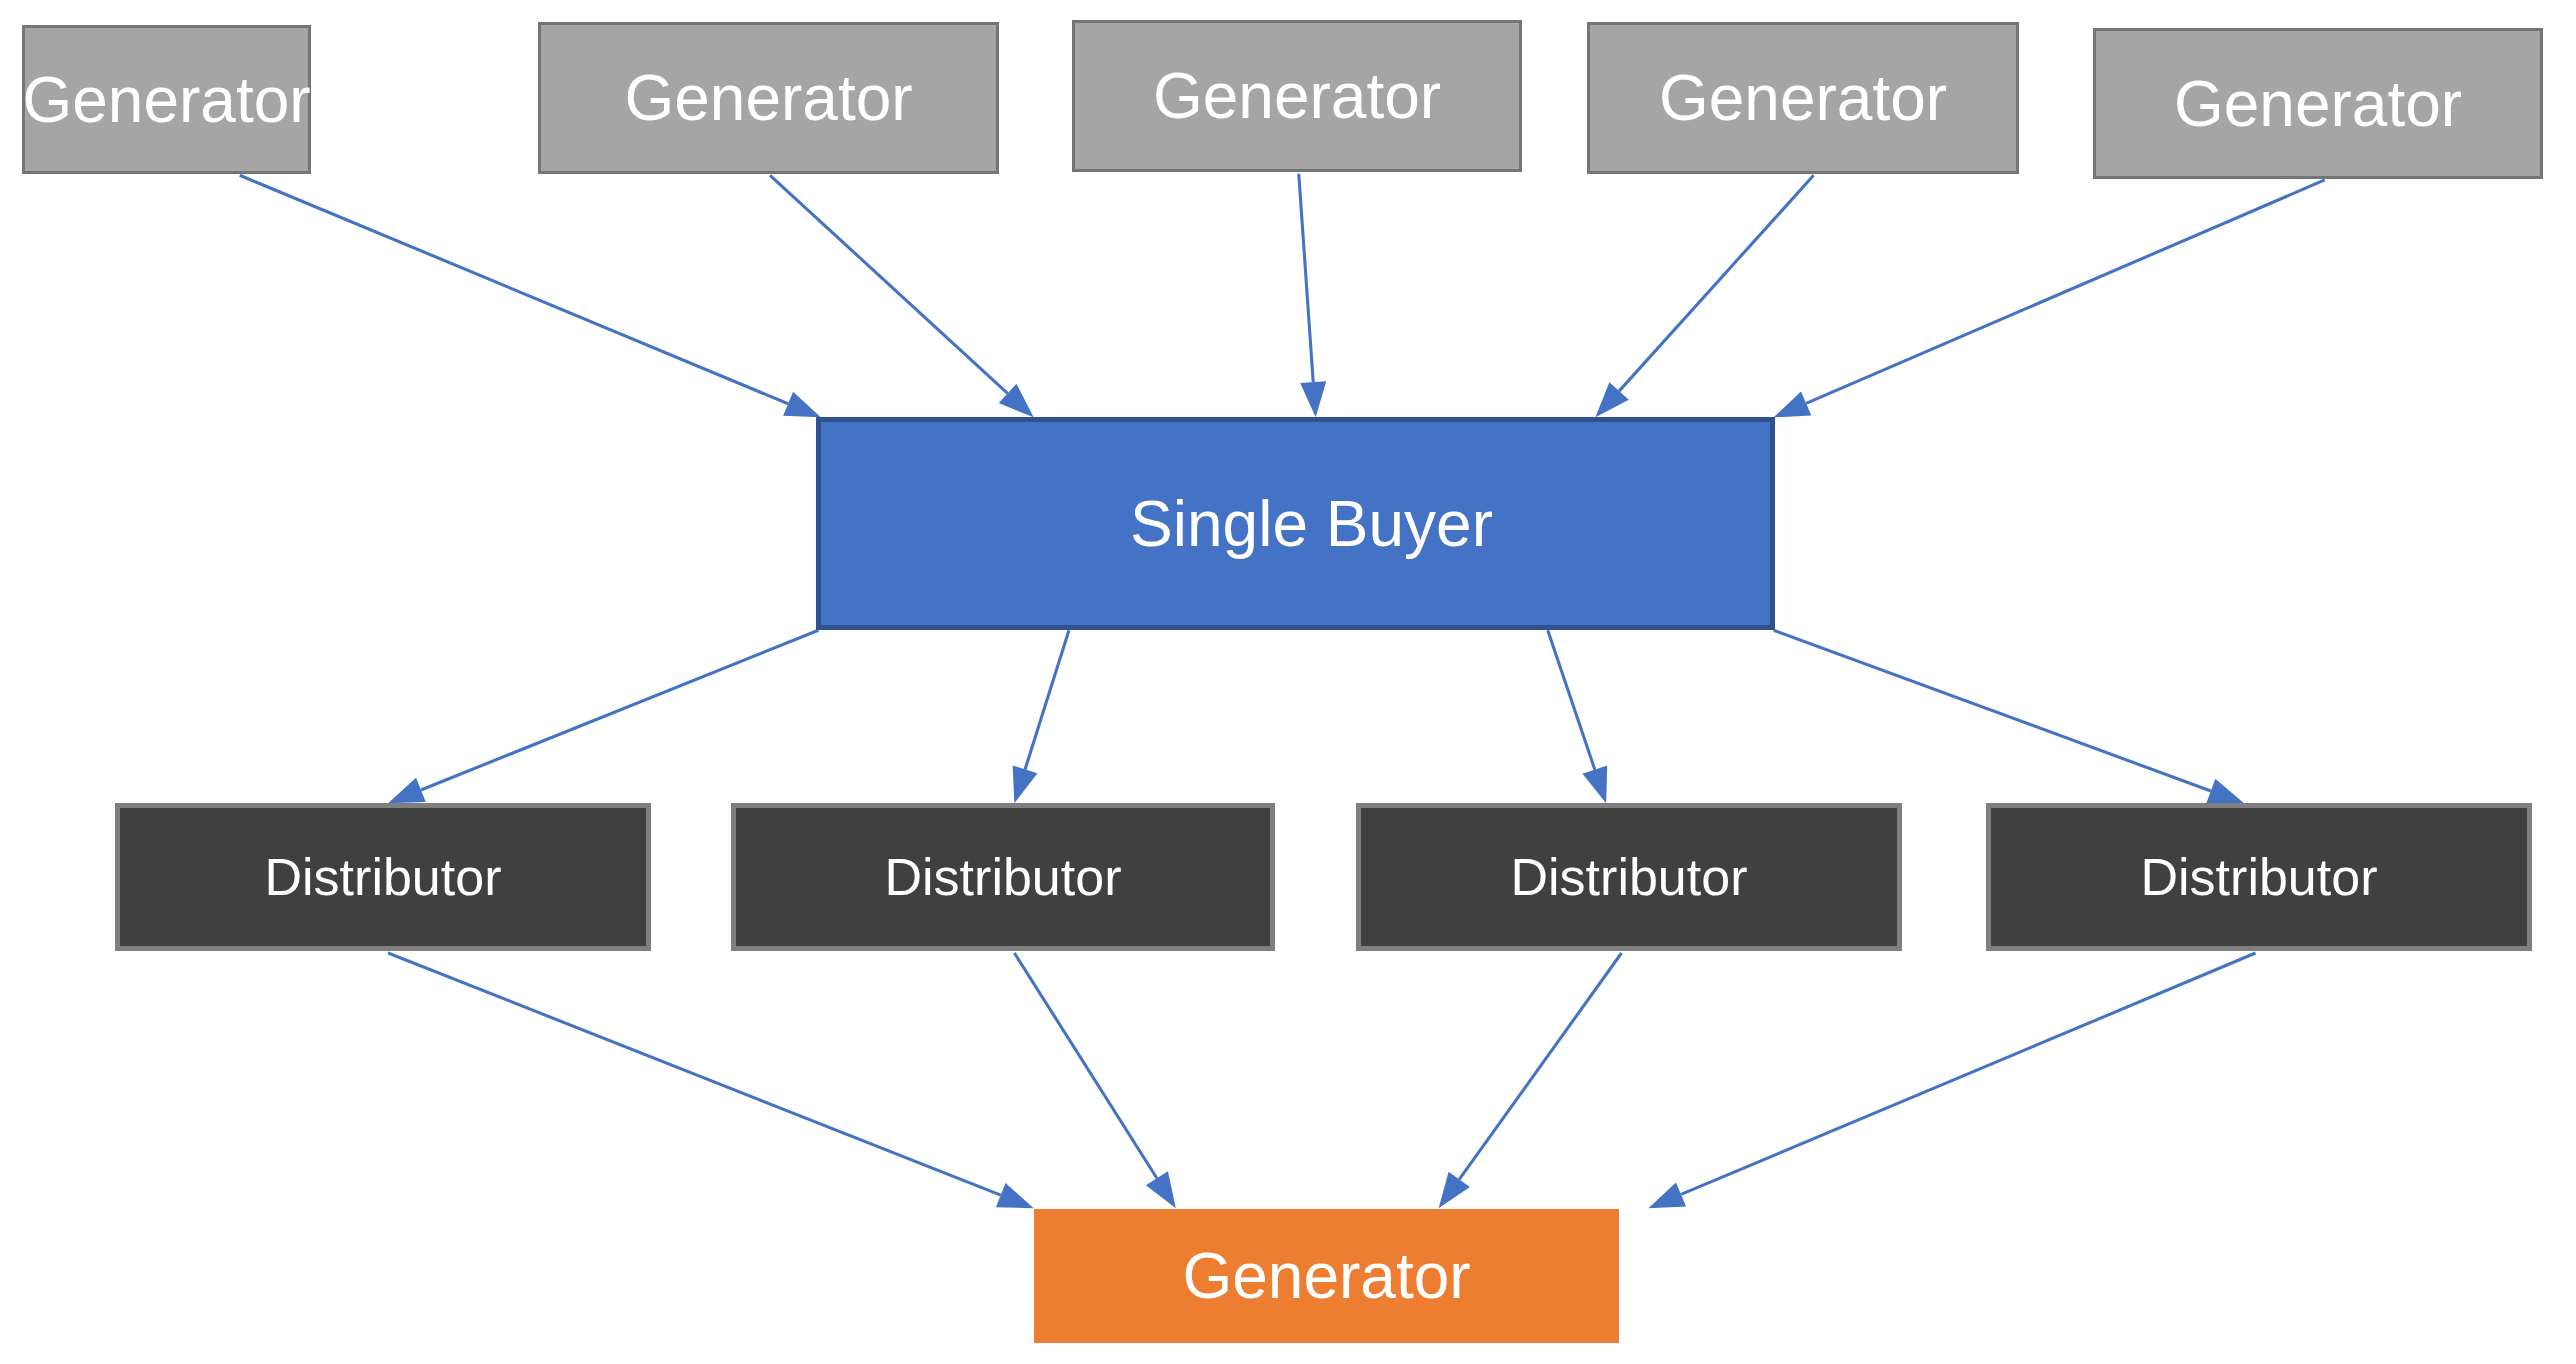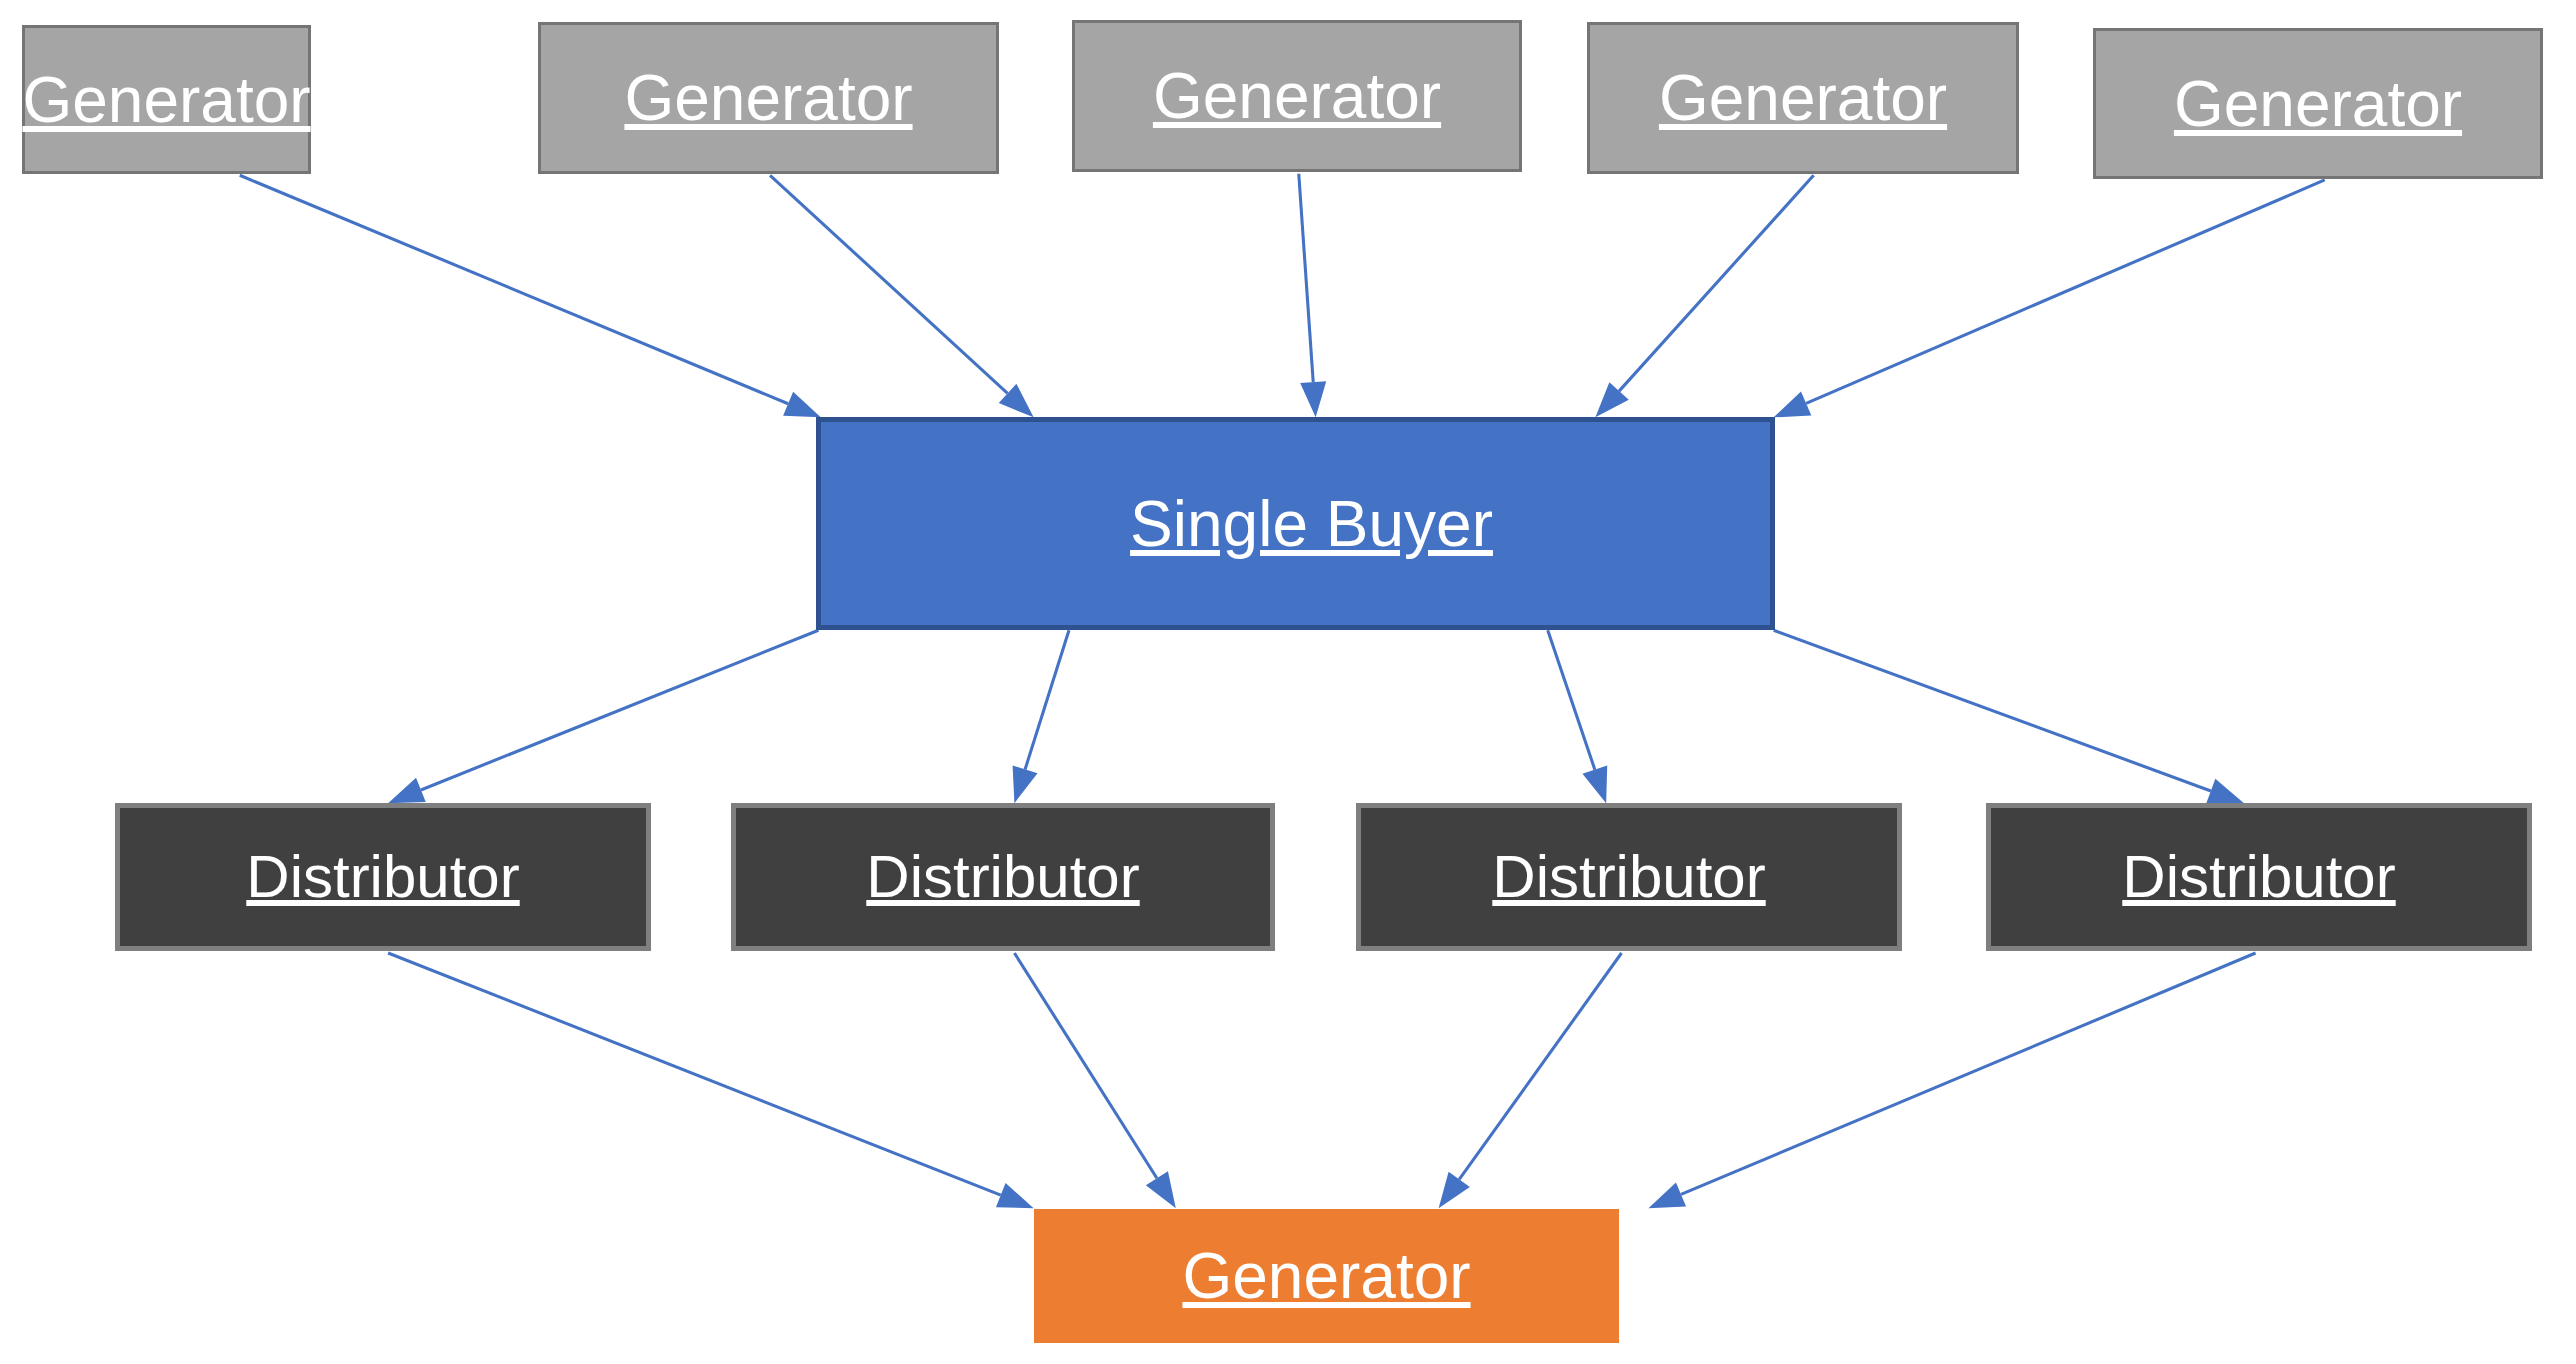"Generator" .node { text-decoration: underline -> none }
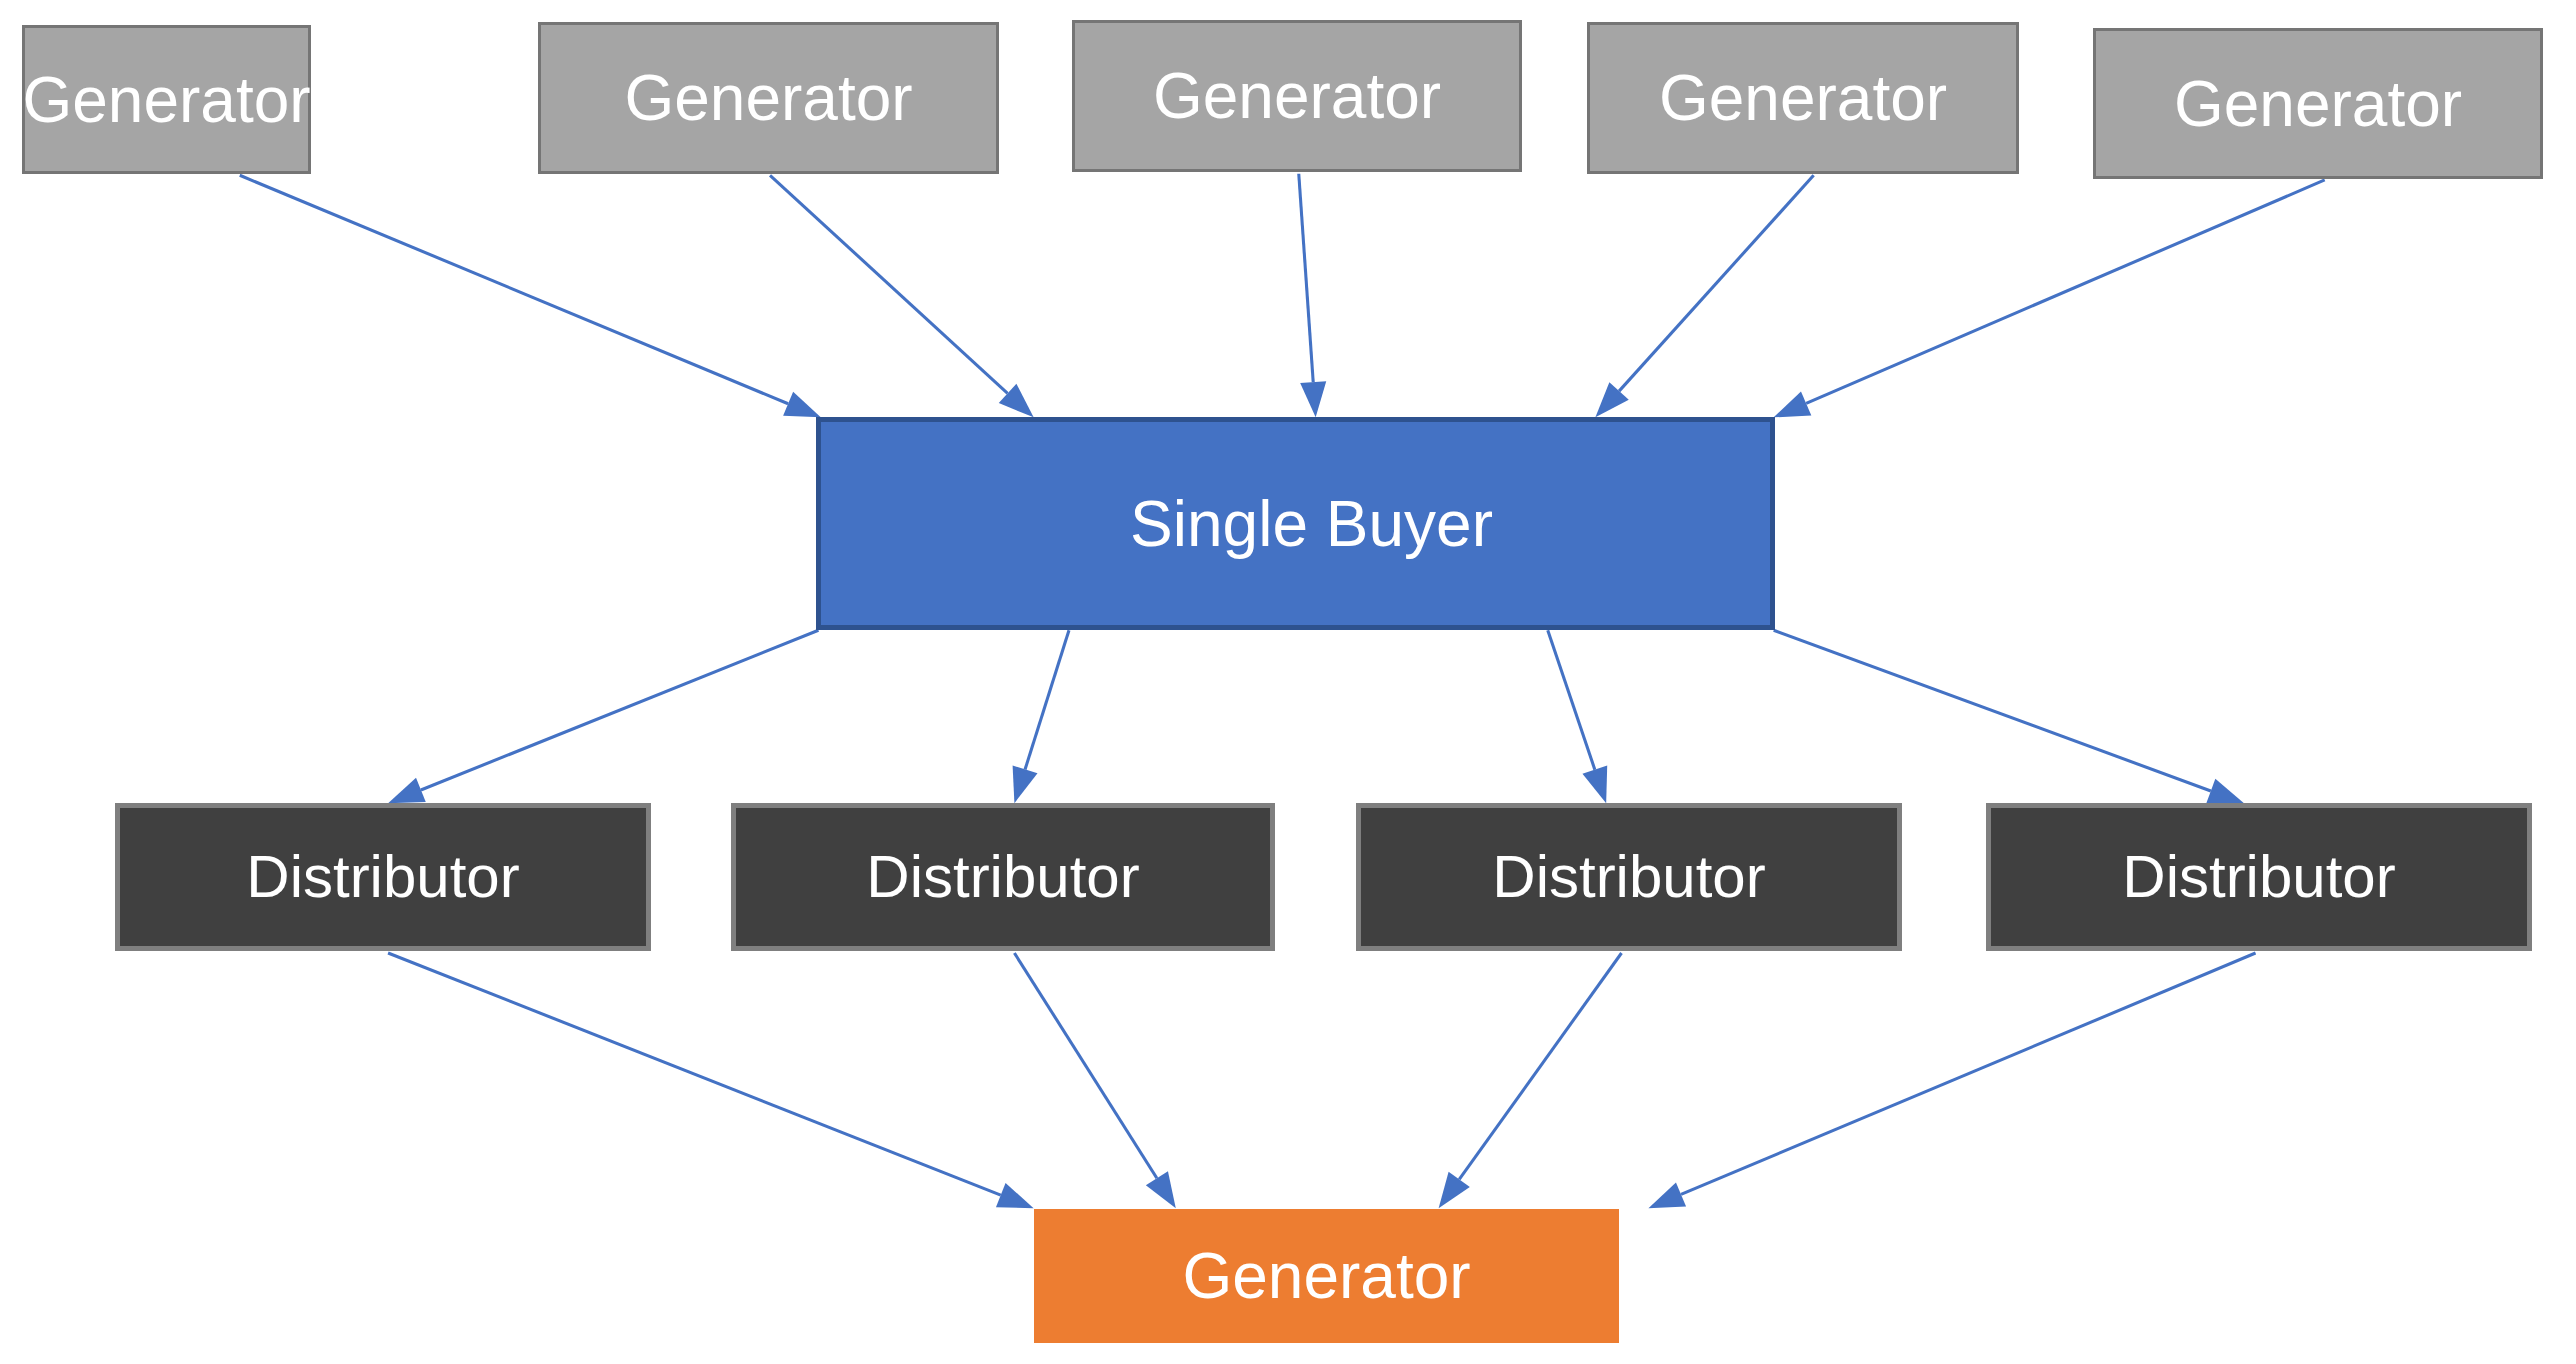"Distributor" .node-distributor { font-size: 60px -> 52px }
